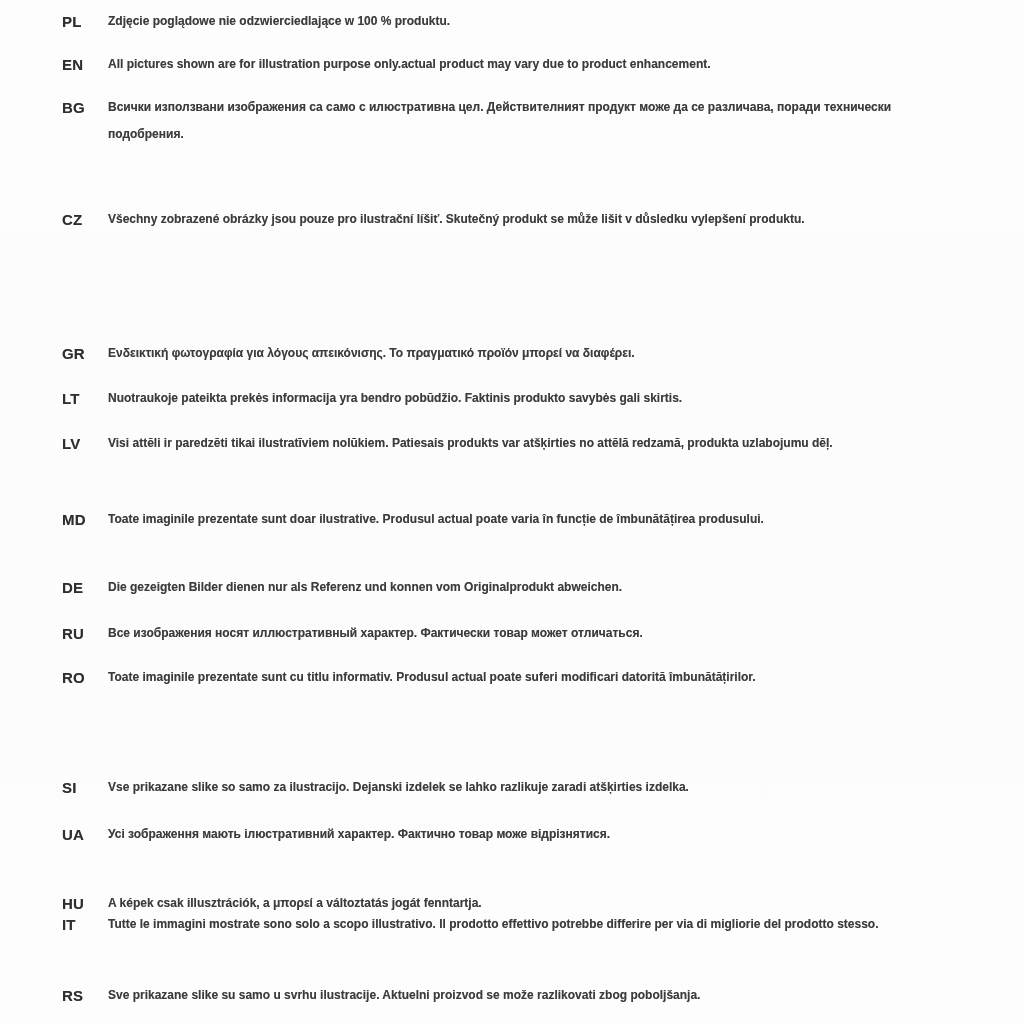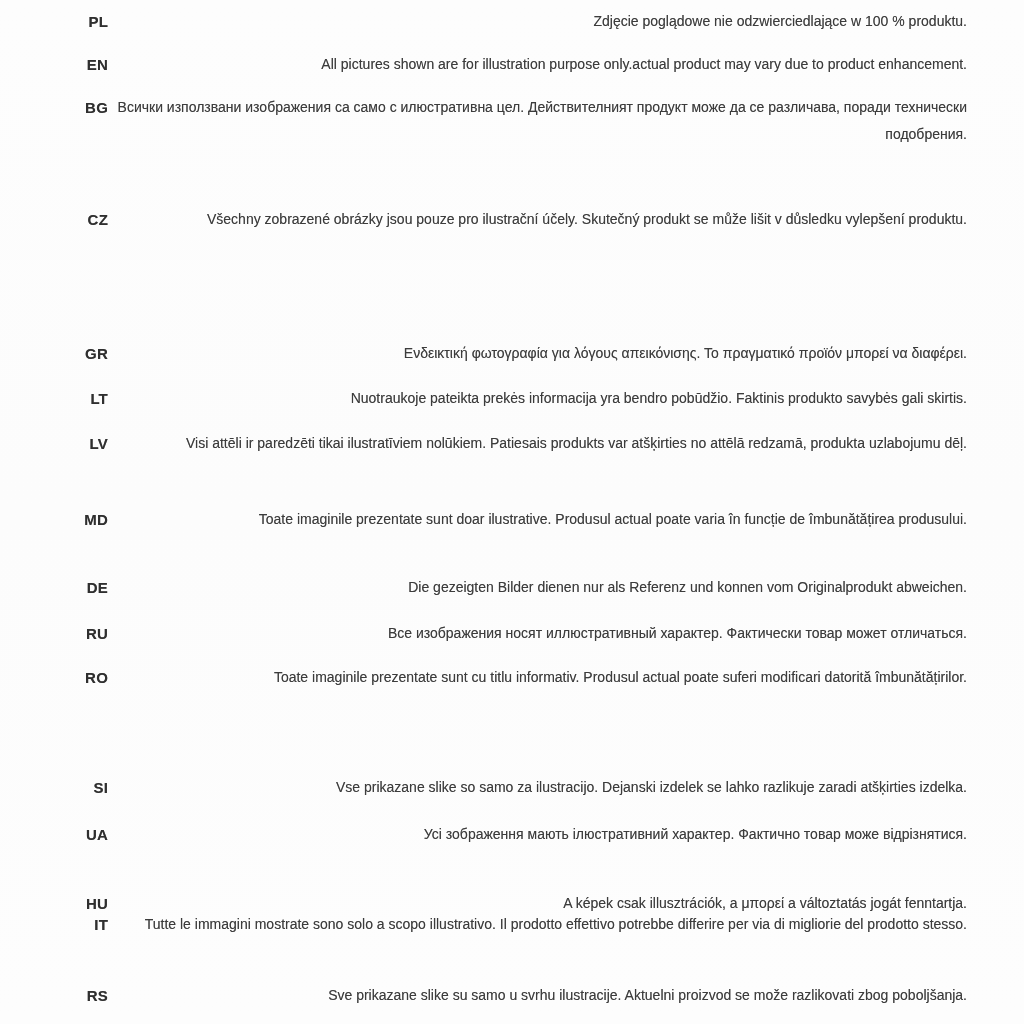"PL" .row { text-align: right -> none }
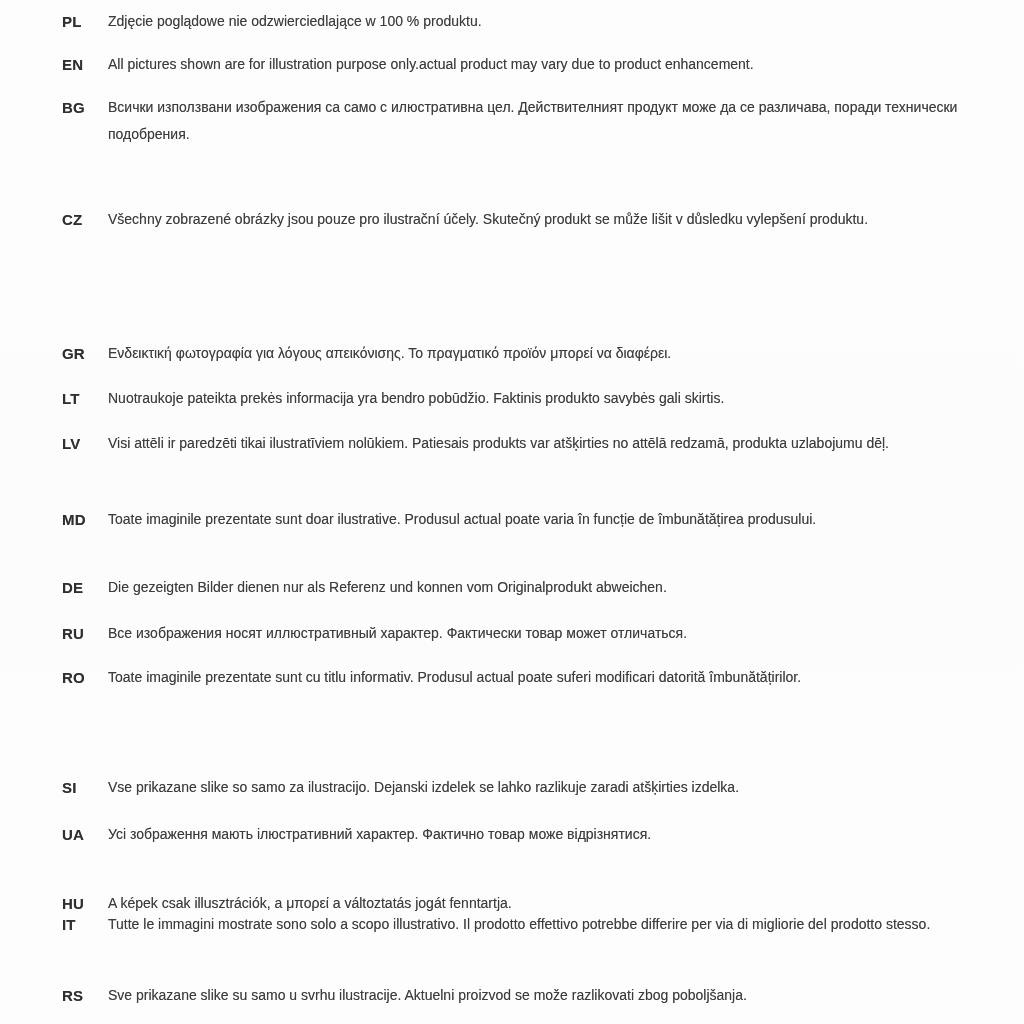"Zdjęcie poglądowe nie odzwierciedlające" .text { font-size: 14px -> 12px; font-weight: none -> bold }
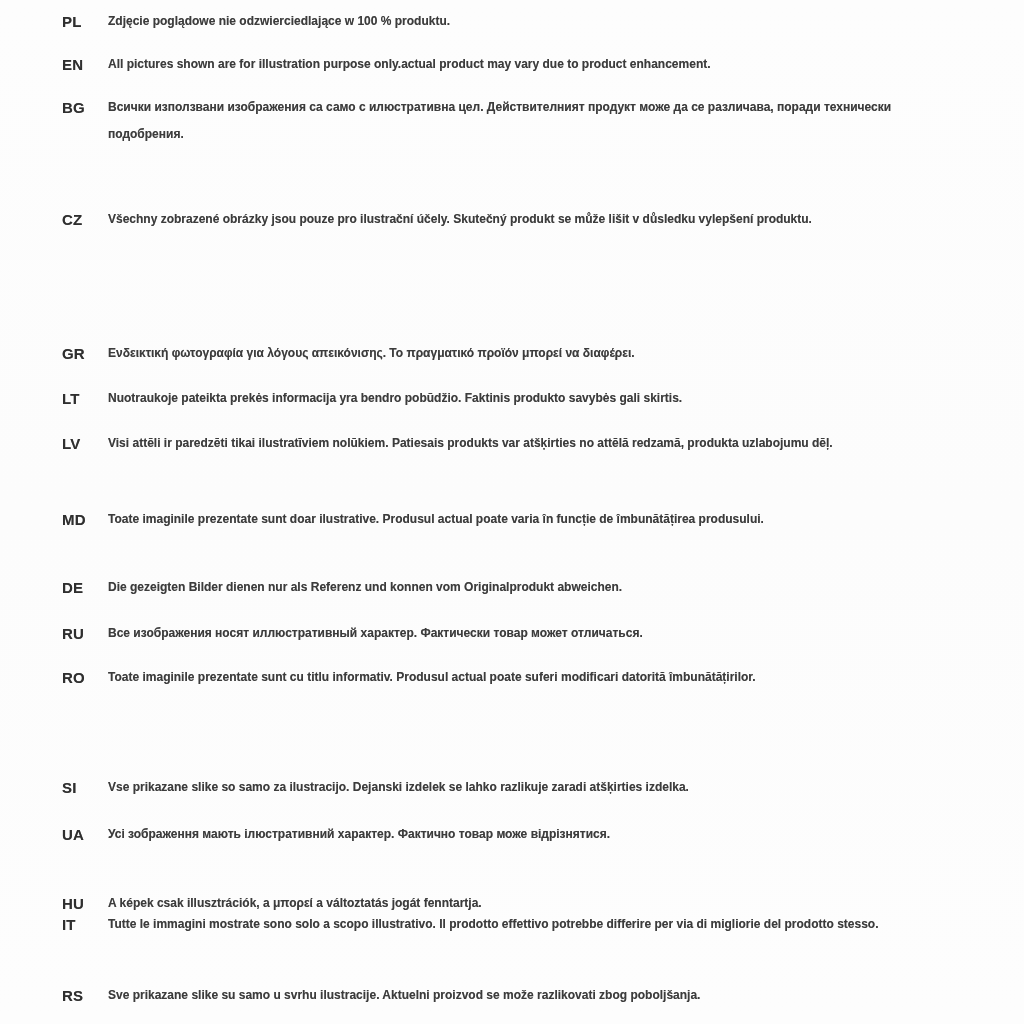"Všechny zobrazené obrázky jsou pouze" span.text { text: účely -> líšiť }
